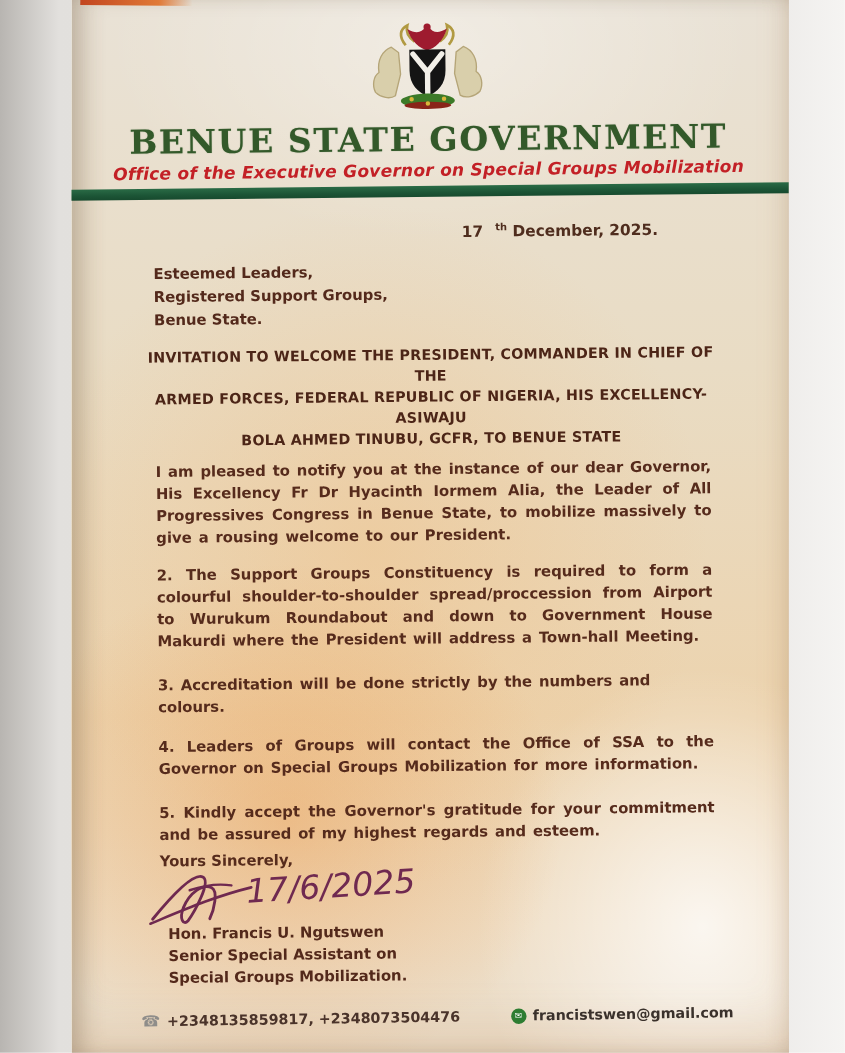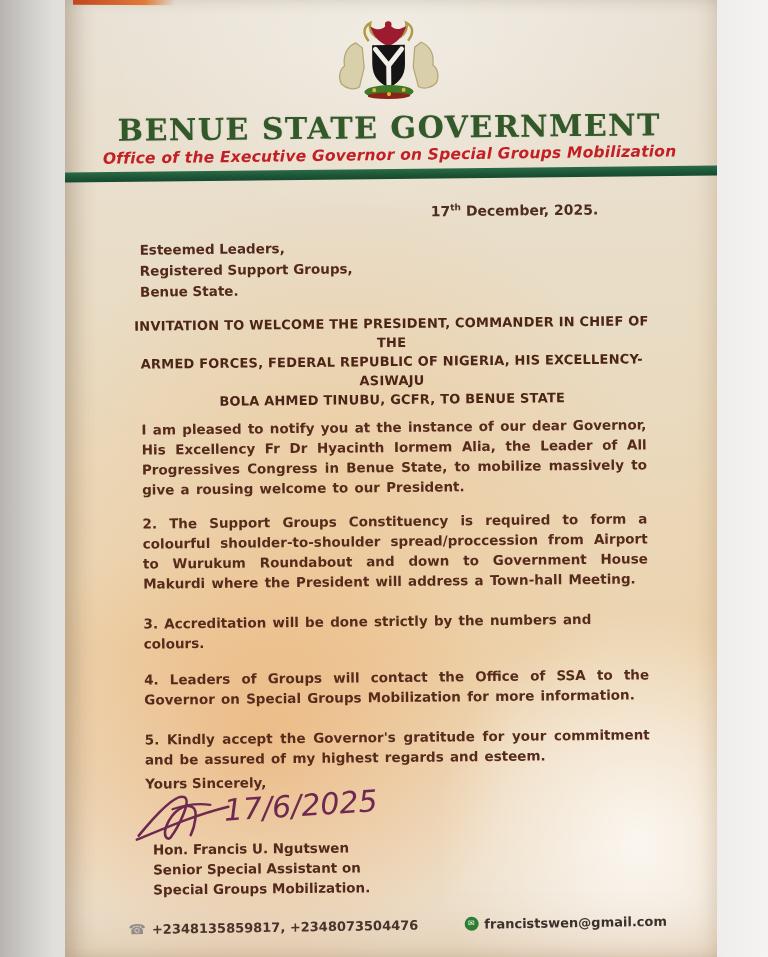"th" .date-row sup { margin-left: none -> 11px }
